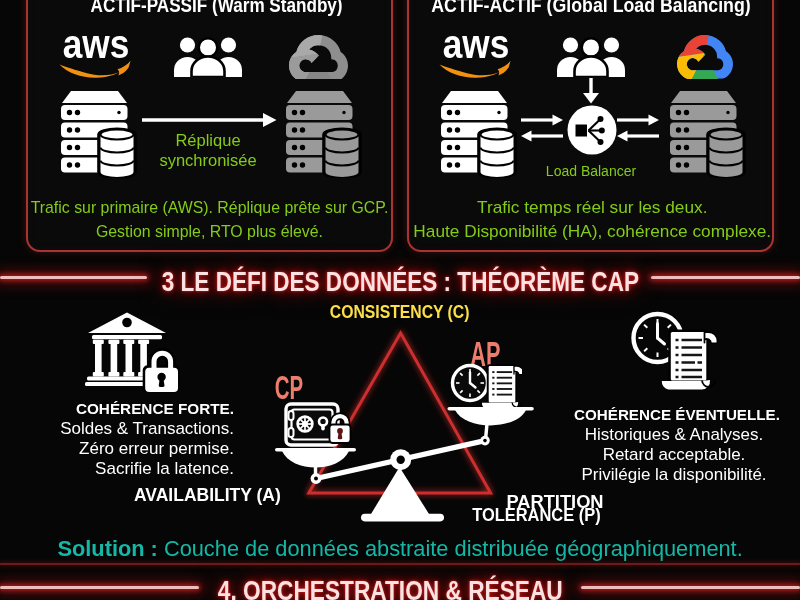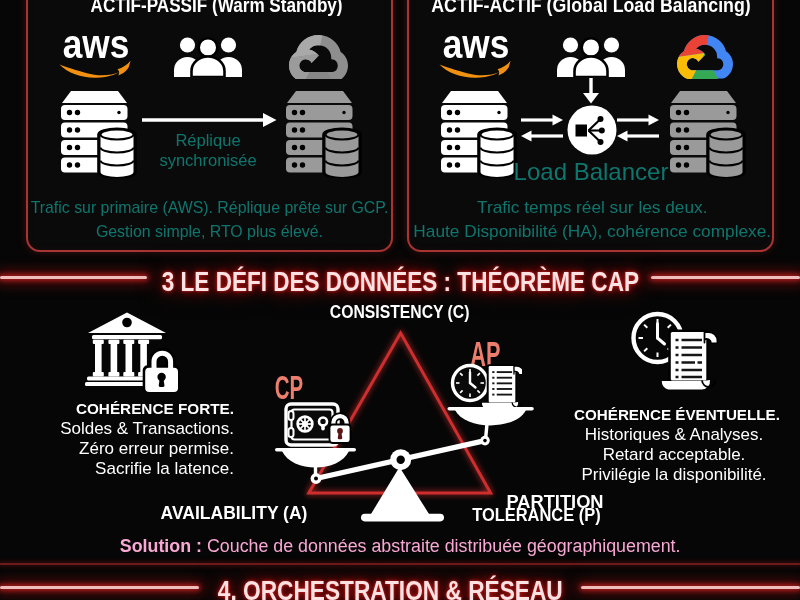"Réplique" .body17 { color: #0f766e -> #84cc16 }
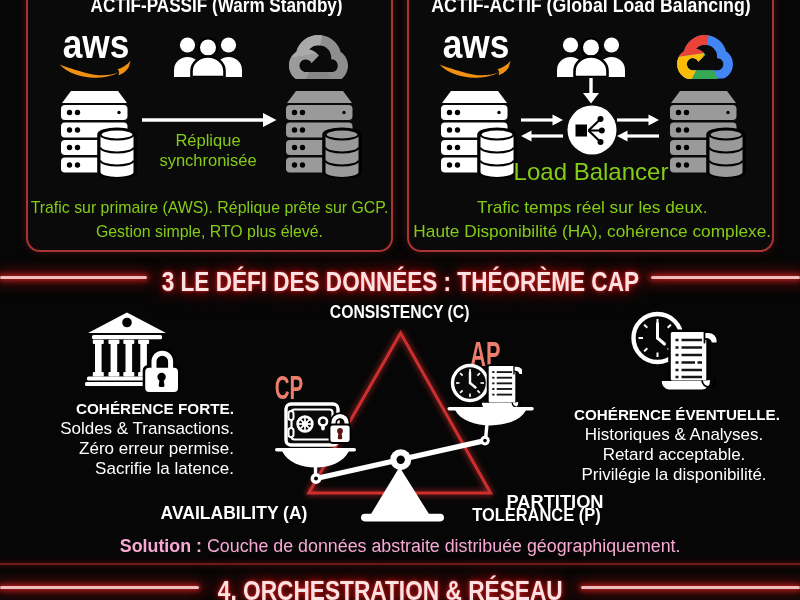"Load Balancer" div.abs { font-size: 24px -> 14px }
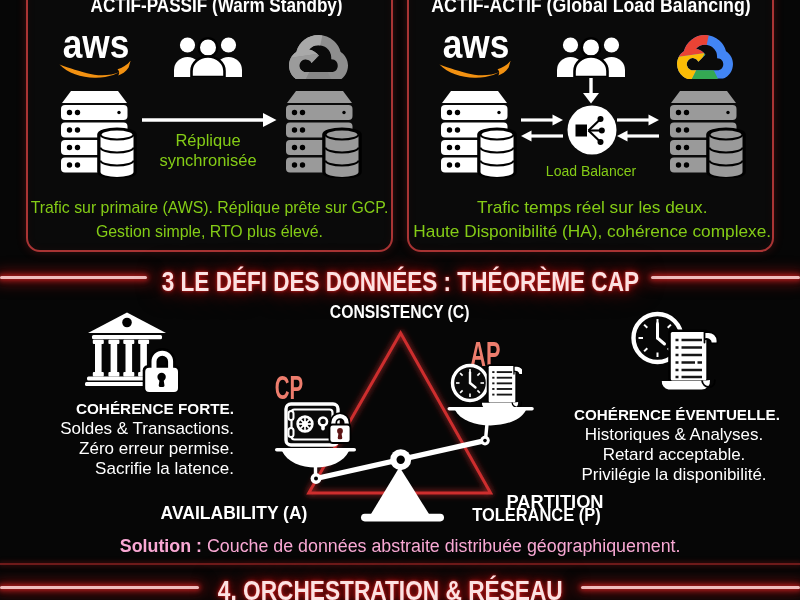"CONSISTENCY (C)" div.abs { color: #ffffff -> #fde047 }
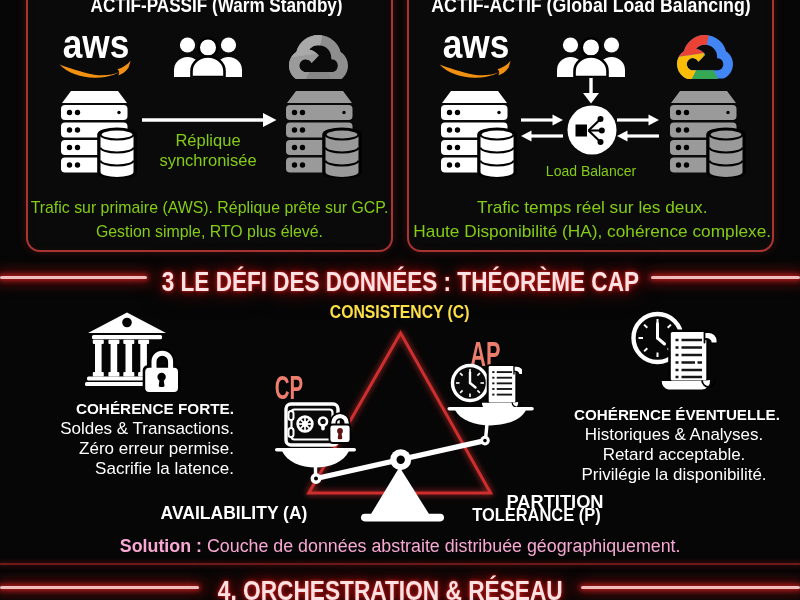"AVAILABILITY (A)" div.abs { margin-top: 18px -> none; text-align: center -> none }
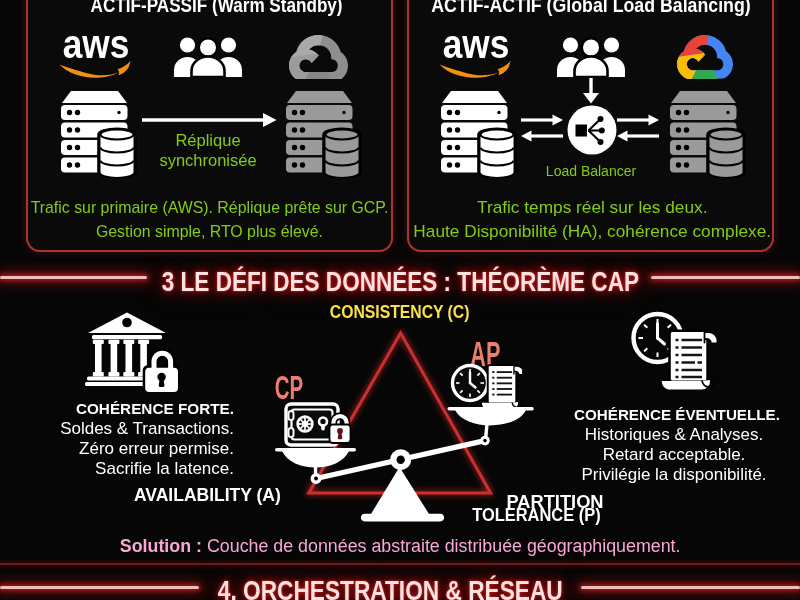"Solution : Couche de données" div.abs { color: #f9a8d4 -> #14b8a6; font-size: 18px -> 22px }
